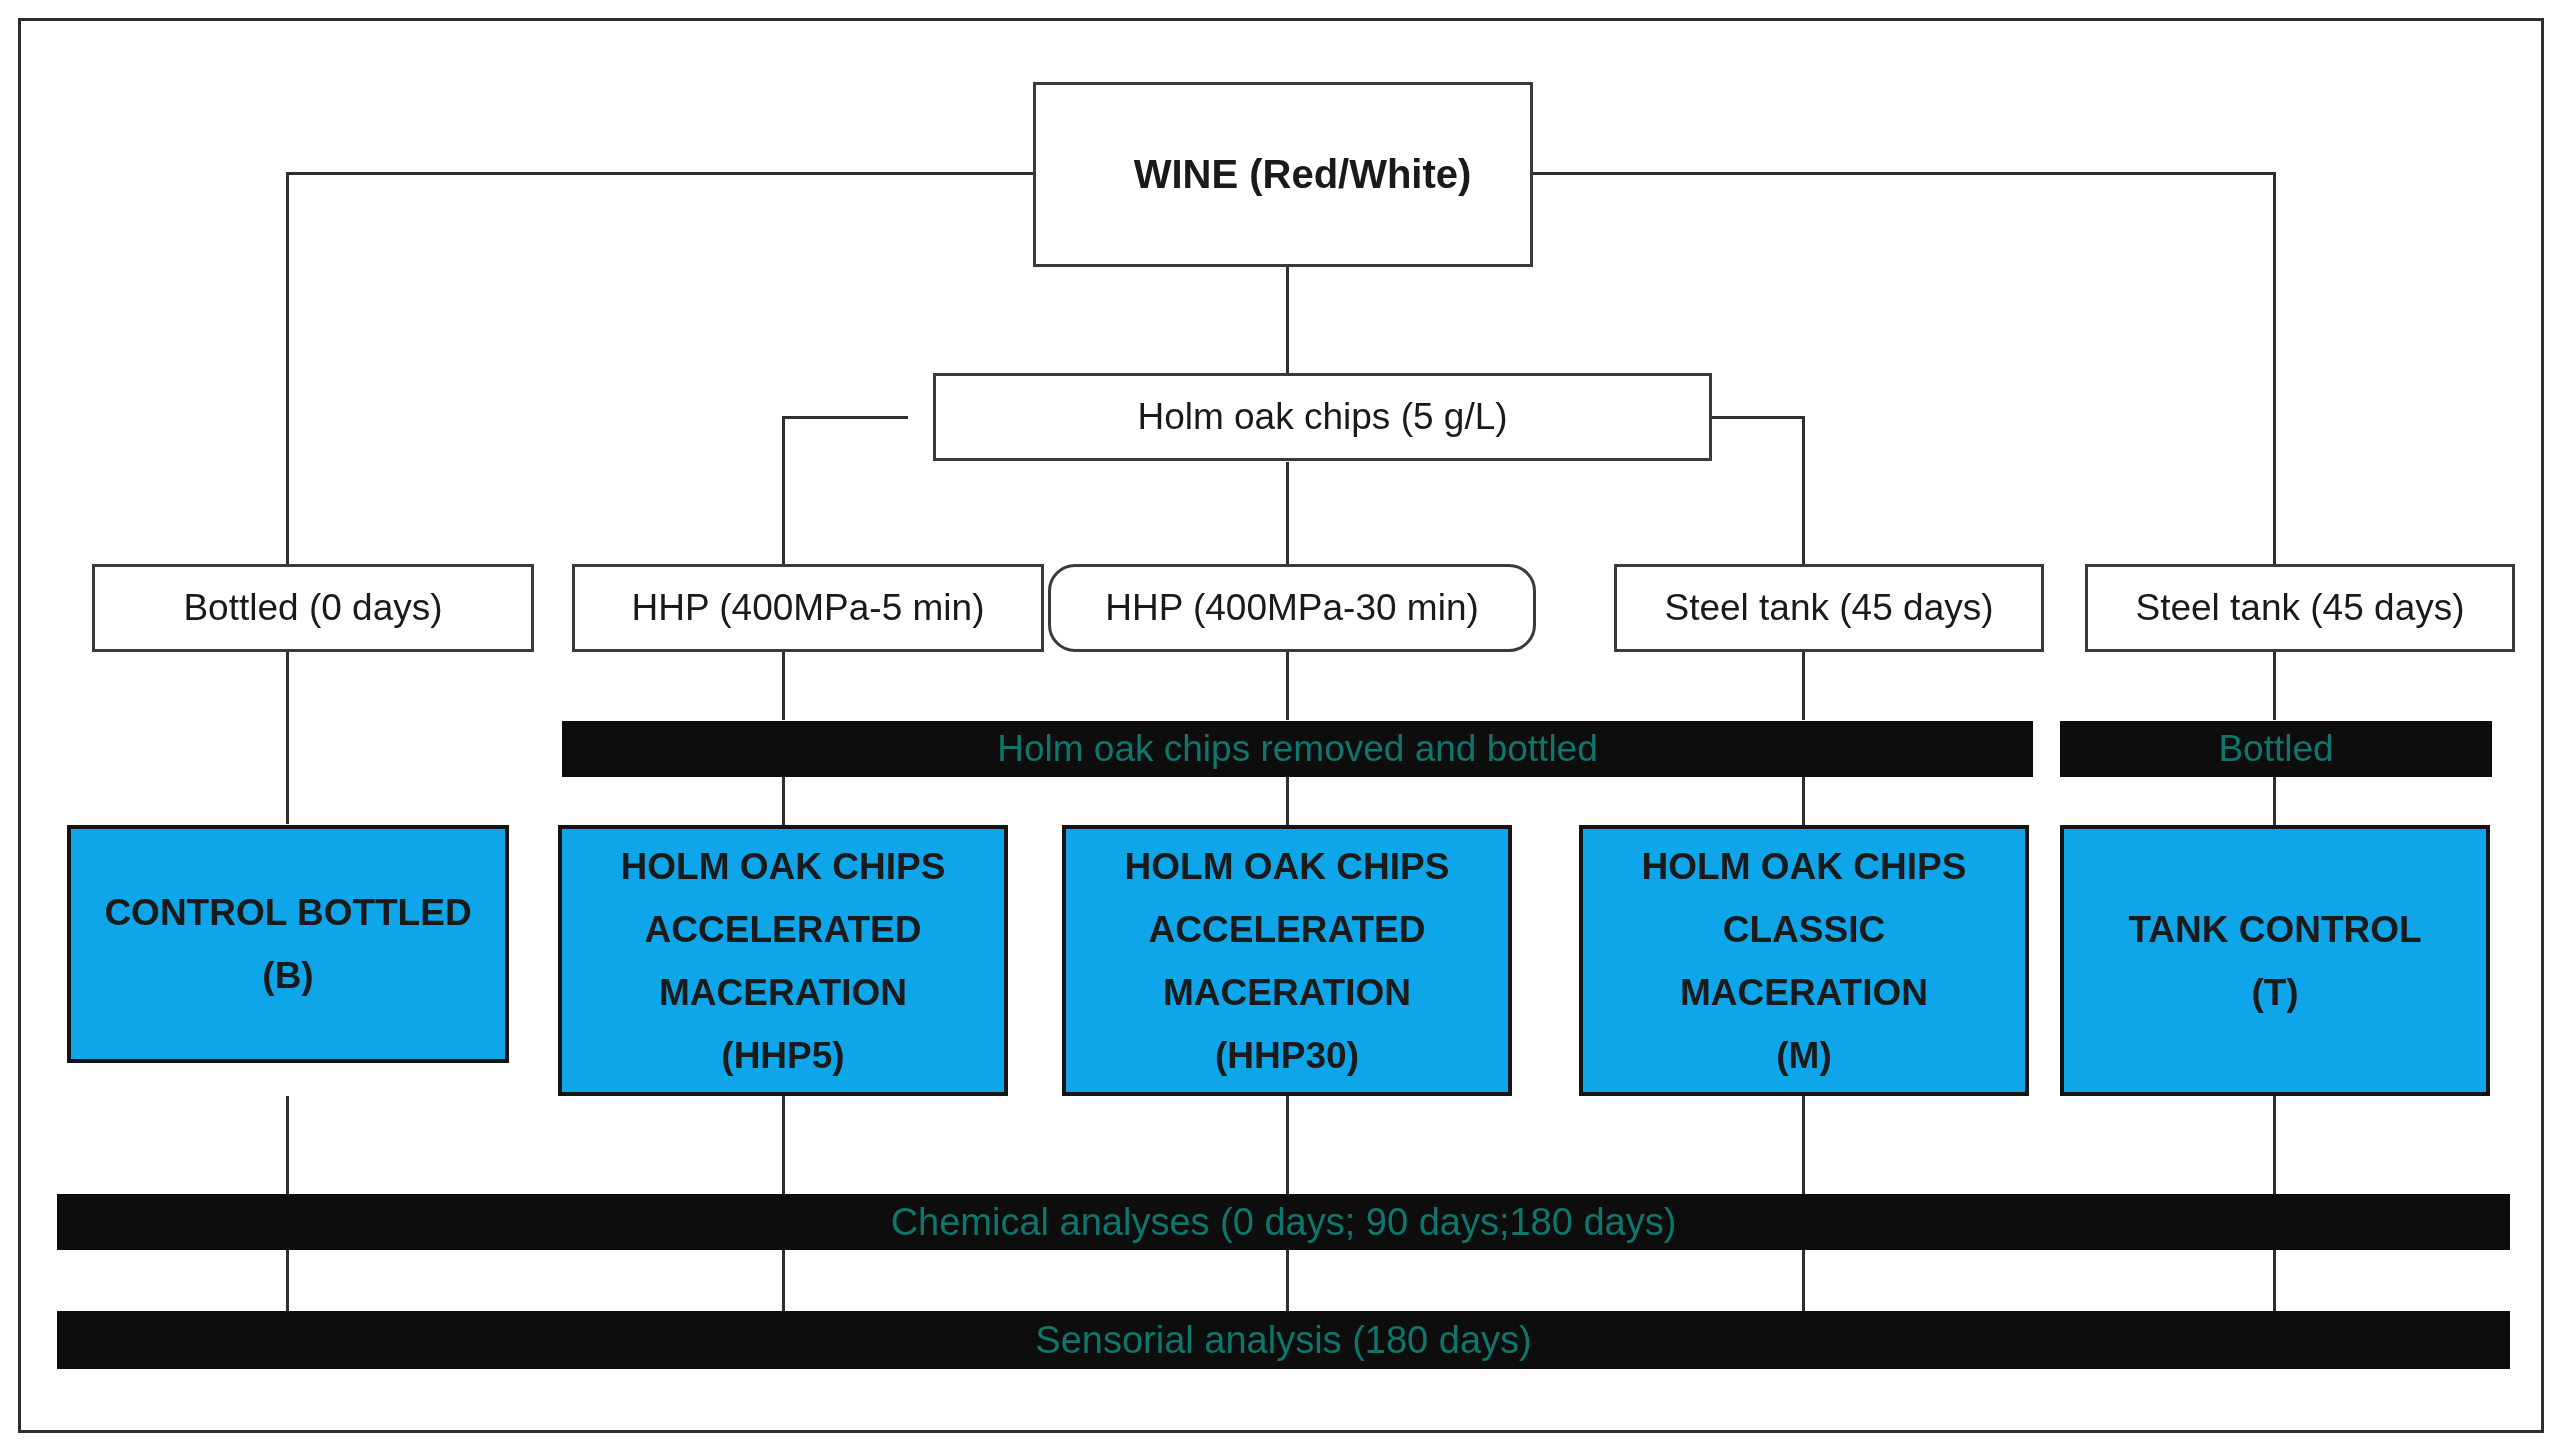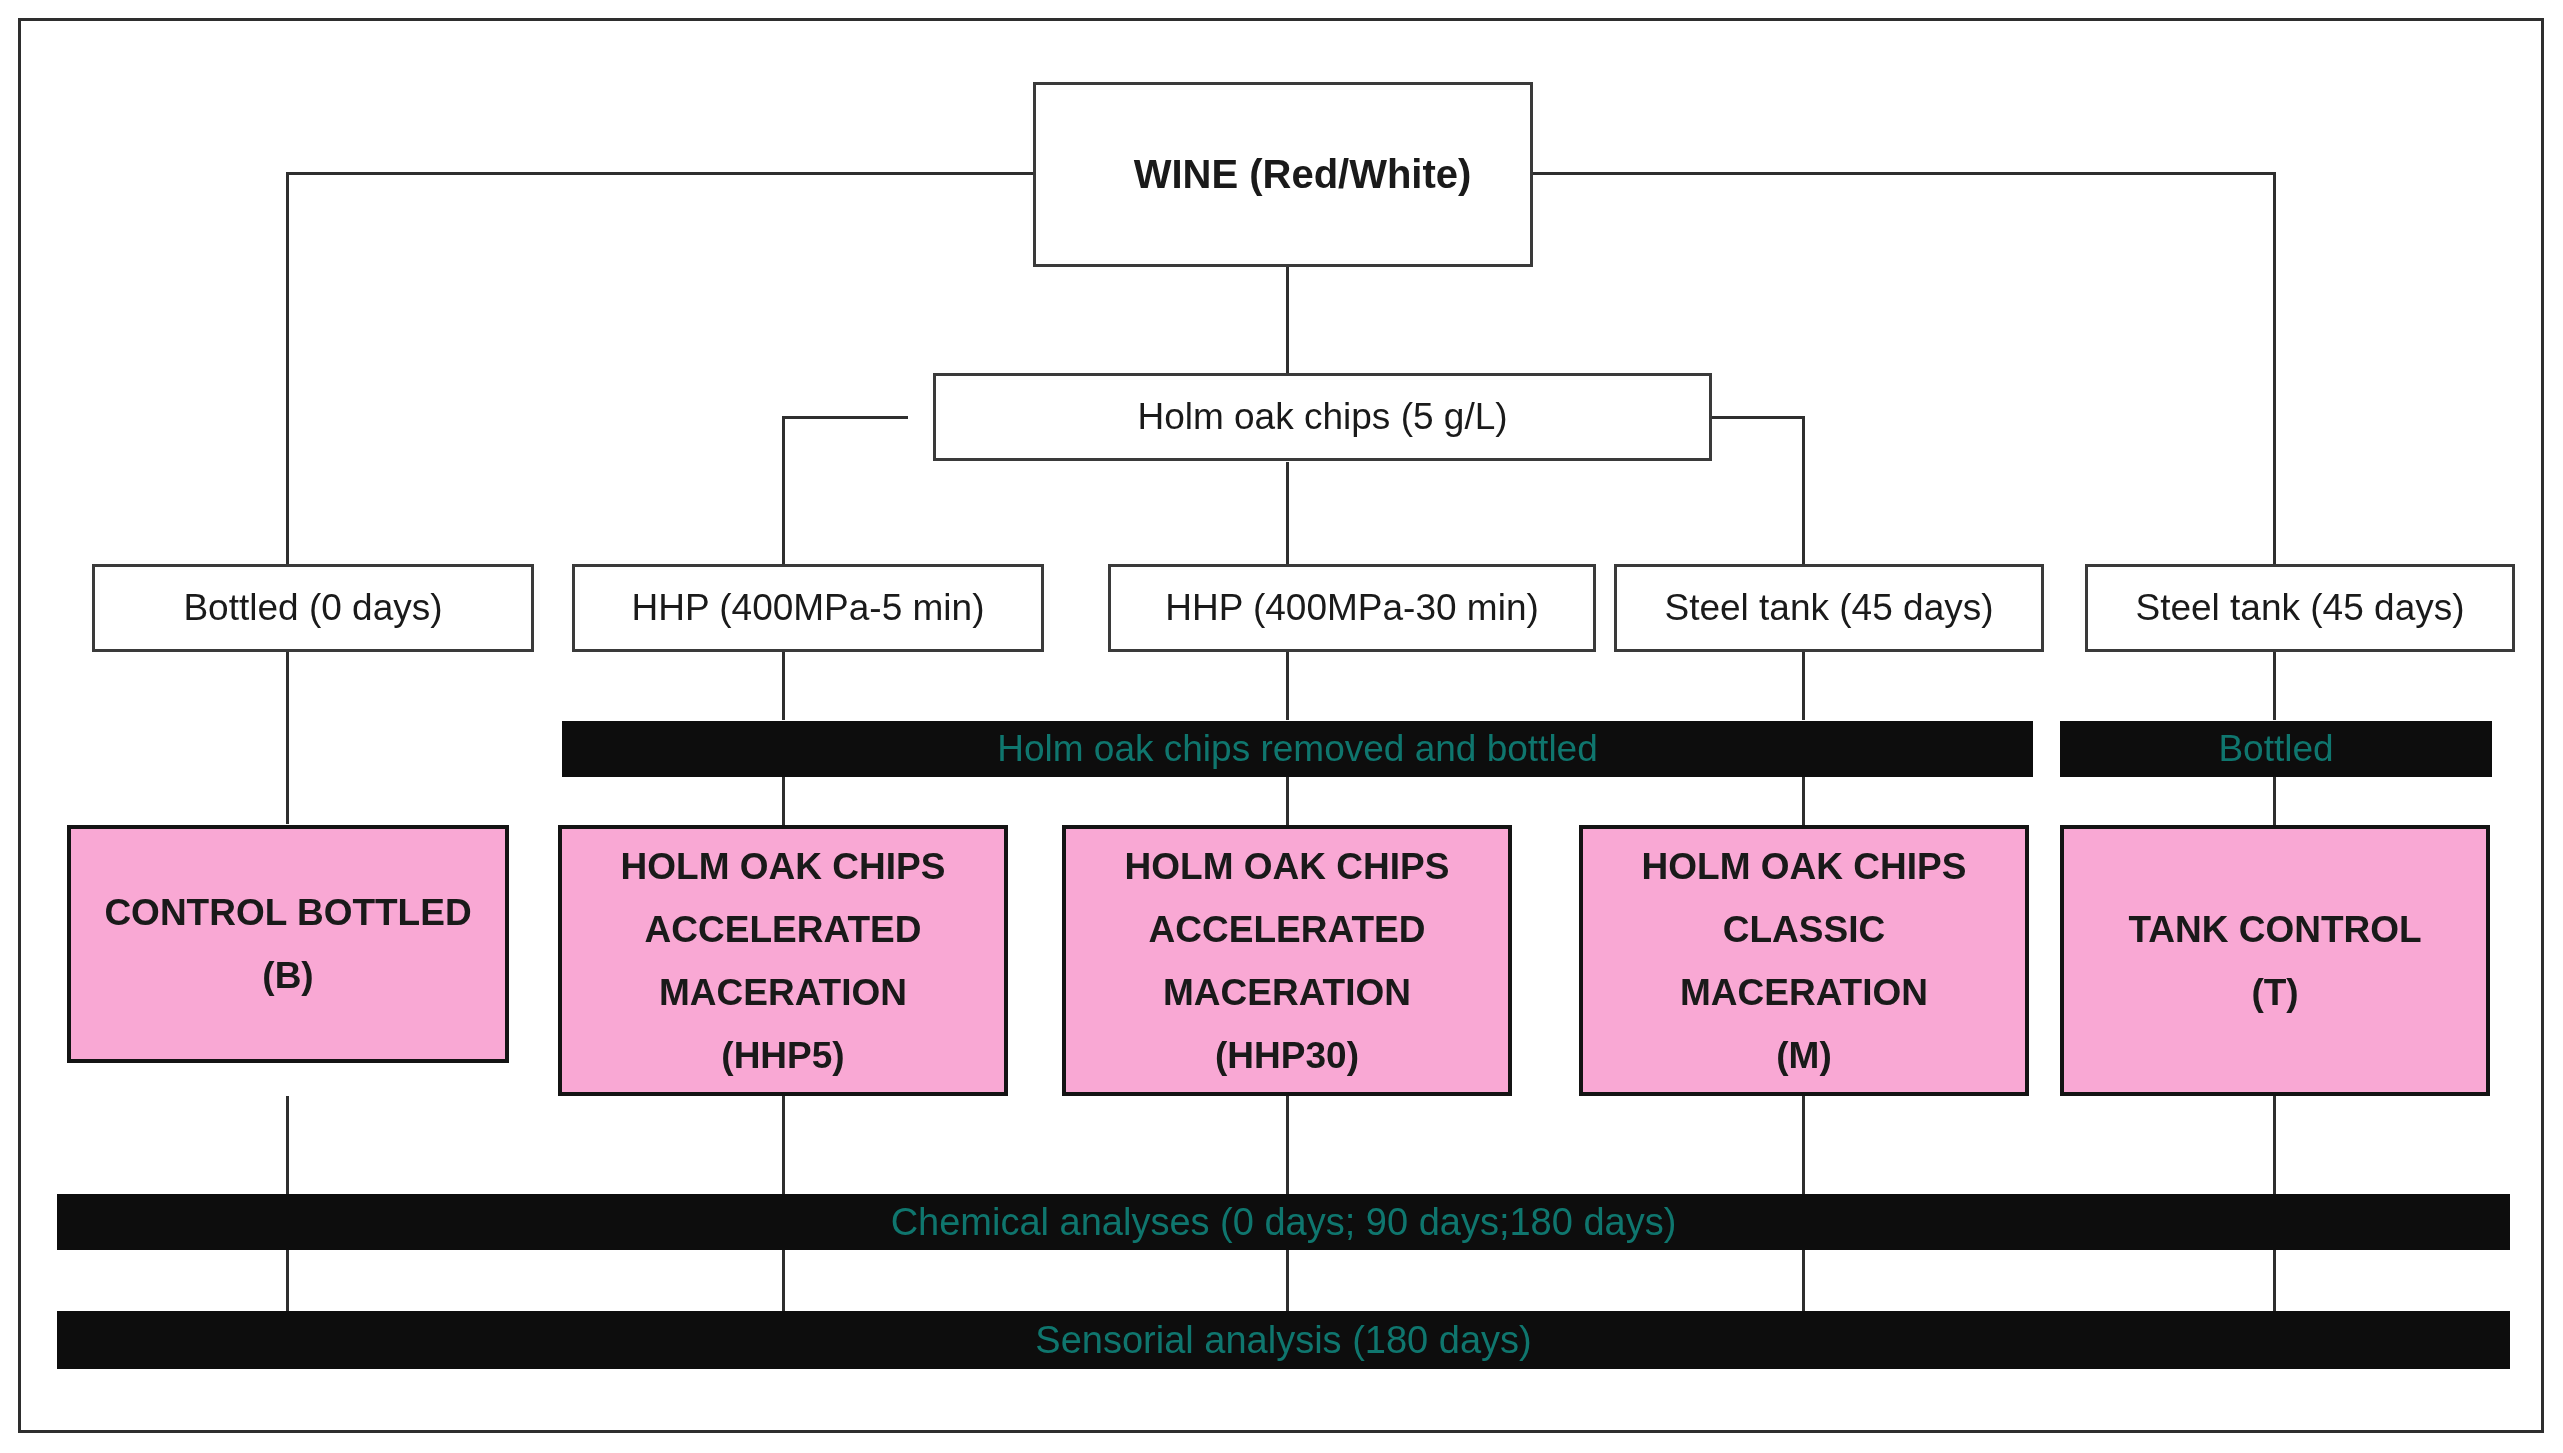"HHP (400MPa-30 min)" div.abs { border-radius: none -> 27px; left: 1083px -> 1023px }
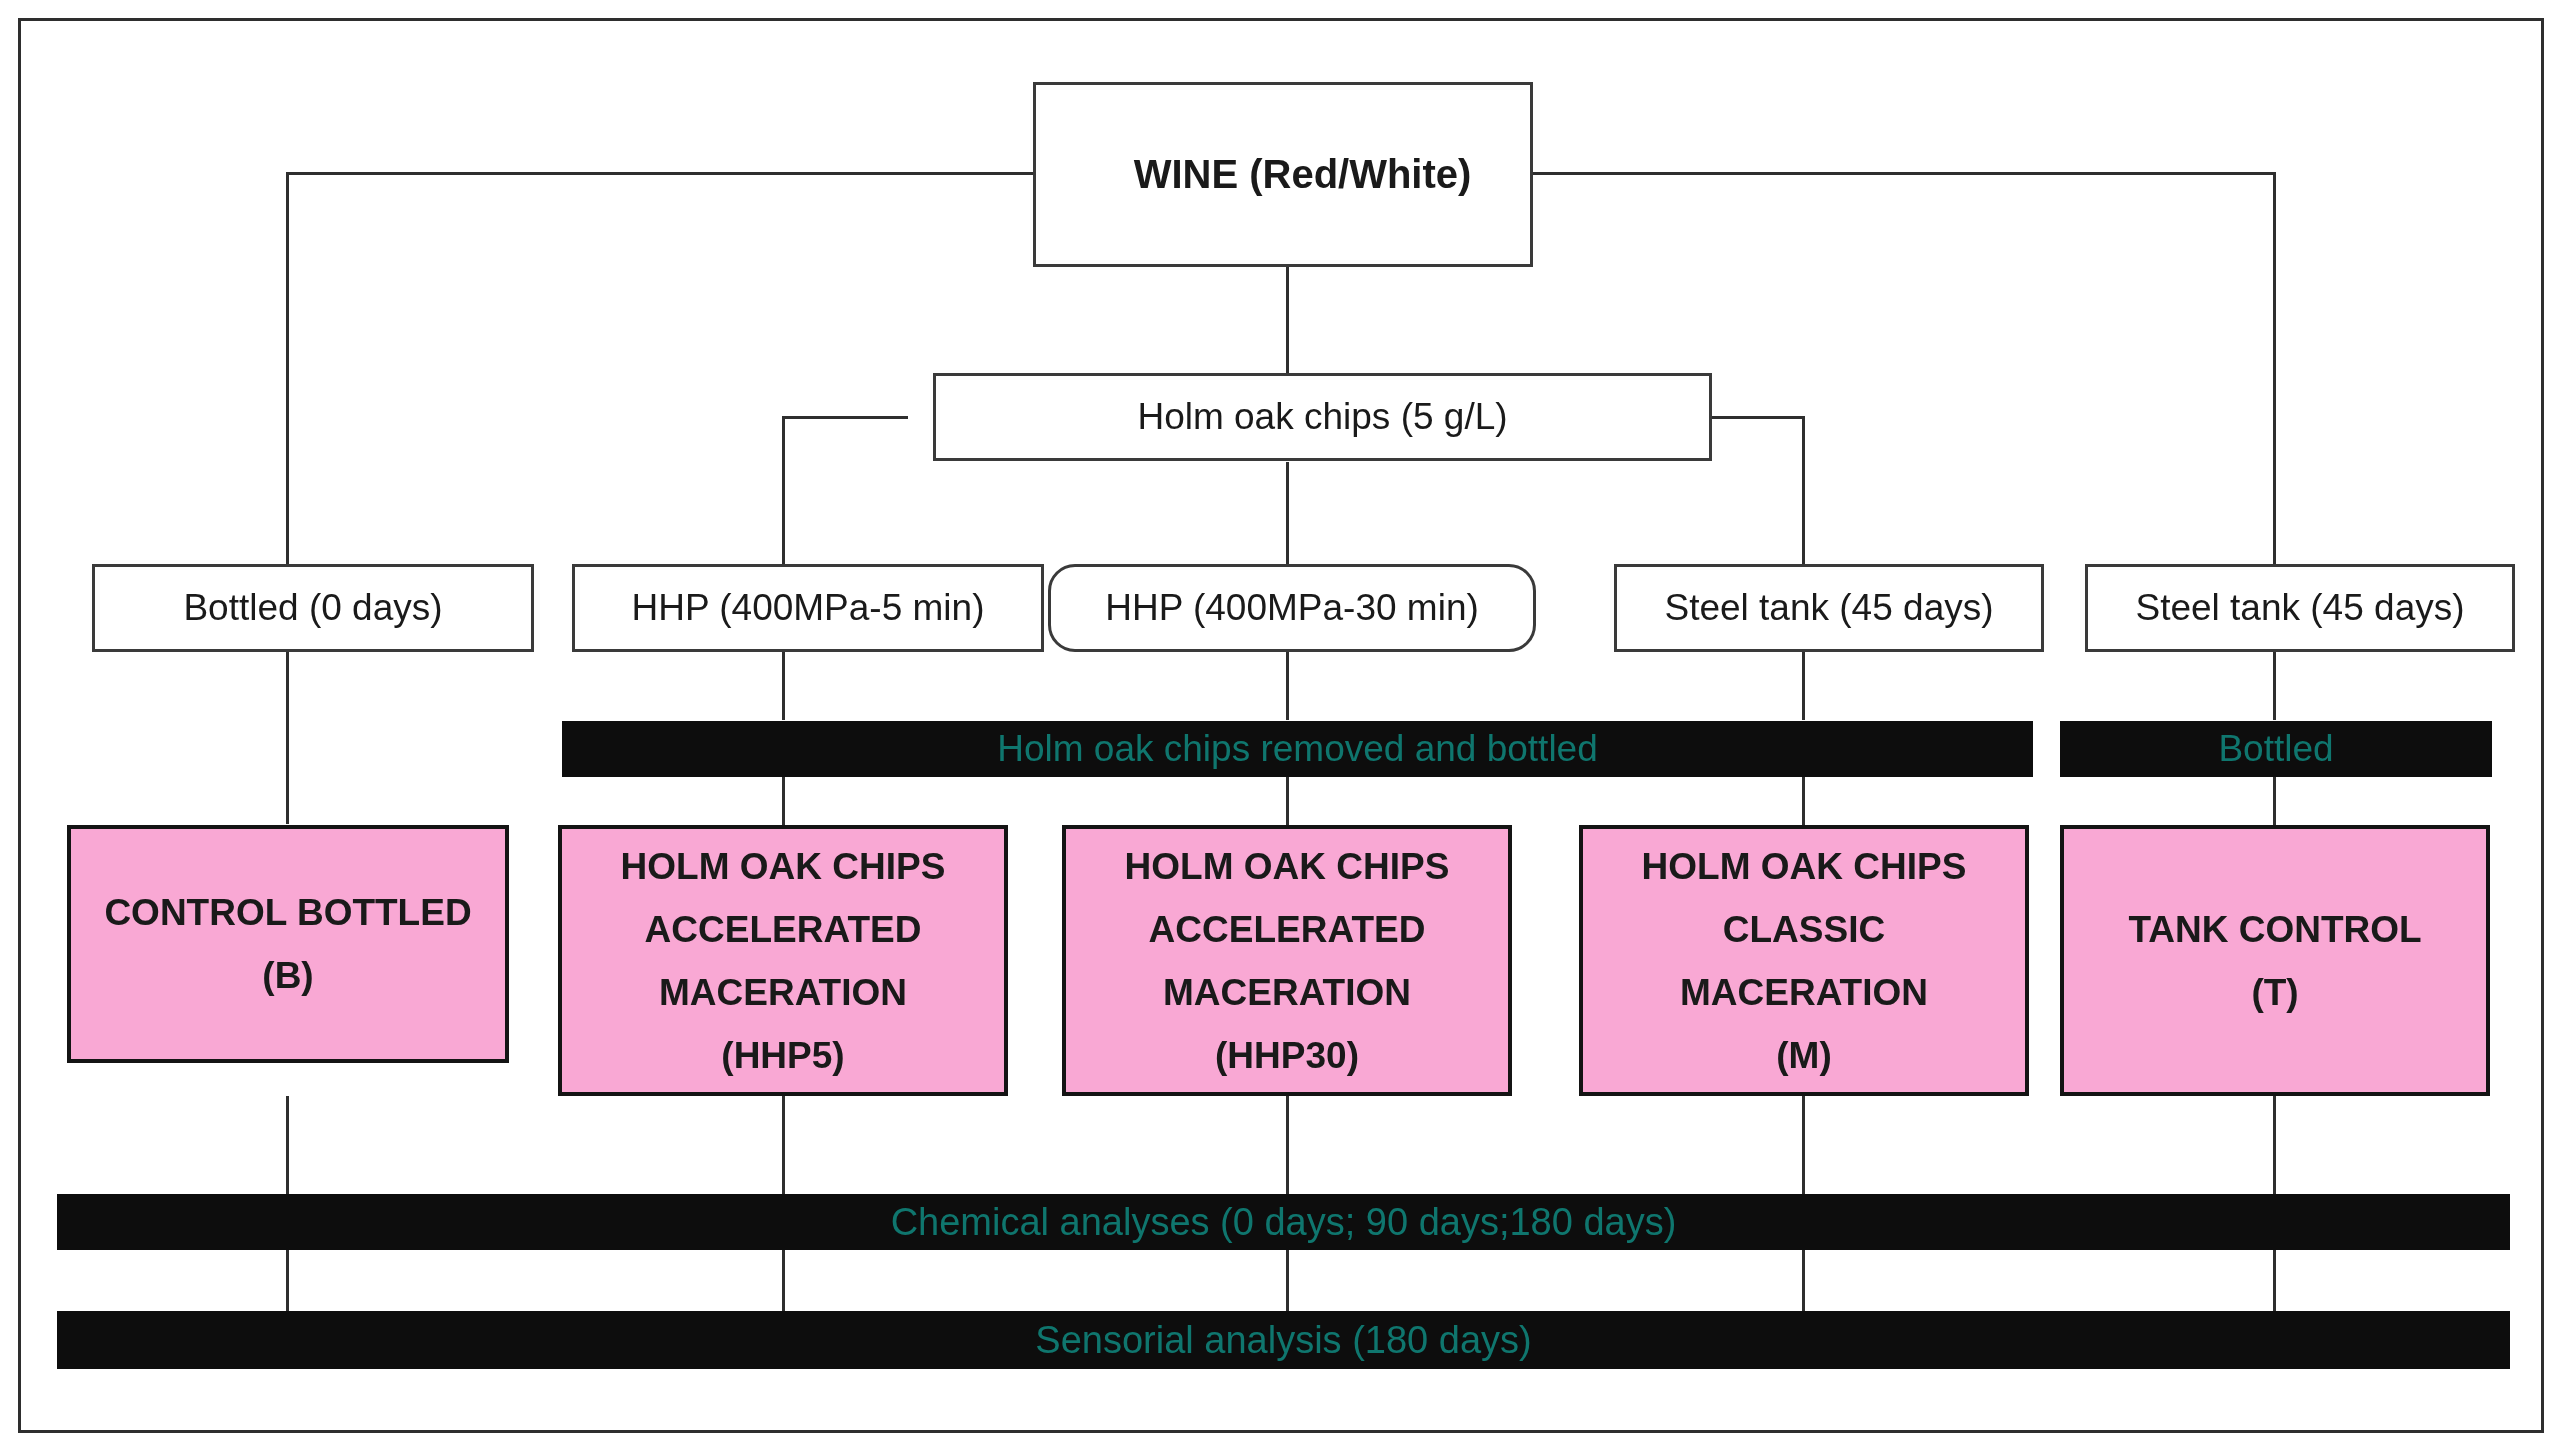"HOLM OAK CHIPS" .sample { background: #f9a8d4 -> #0ea5e9 }
